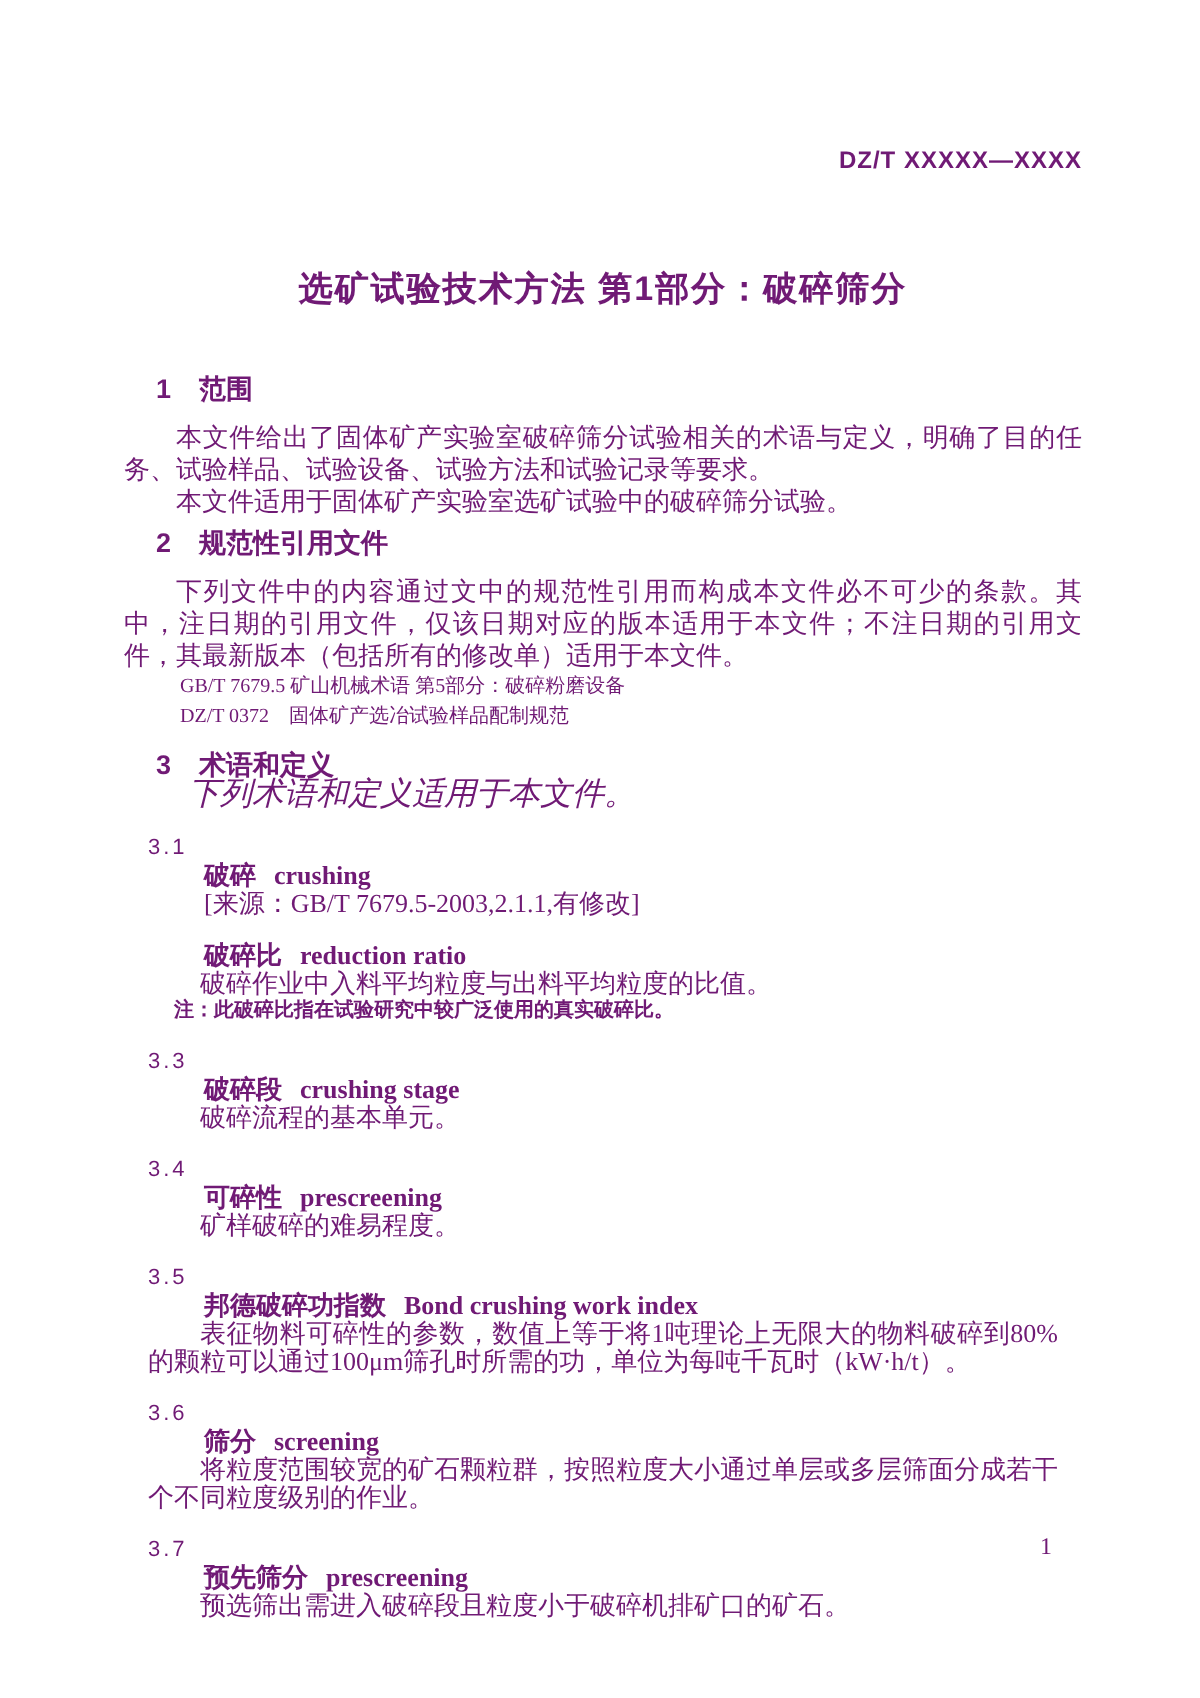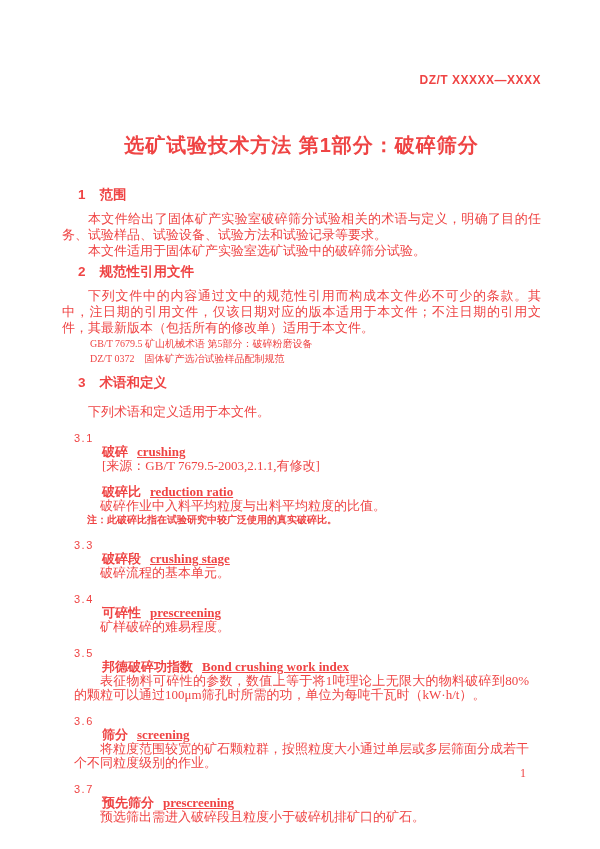"DZ/T XXXXX—XXXX" .page { color: #ef4444 -> #701a75 }
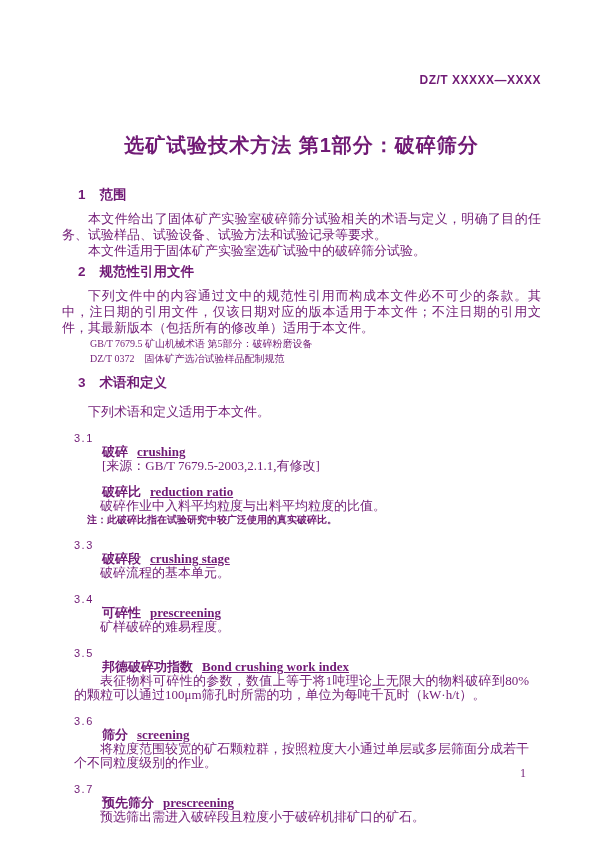"选矿试验技术方法 第1部分：破碎筛分" .doc-title { font-size: 20px -> 17px }
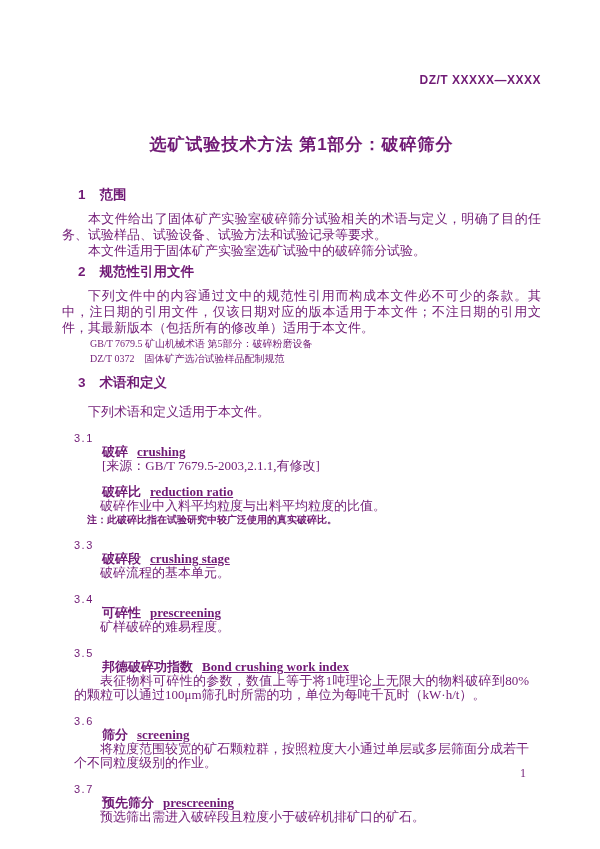"下列术语和定义适用于本文件。" .intro-p { font-size: 13px -> 16px; font-style: none -> italic; margin-top: 14px -> 0 }
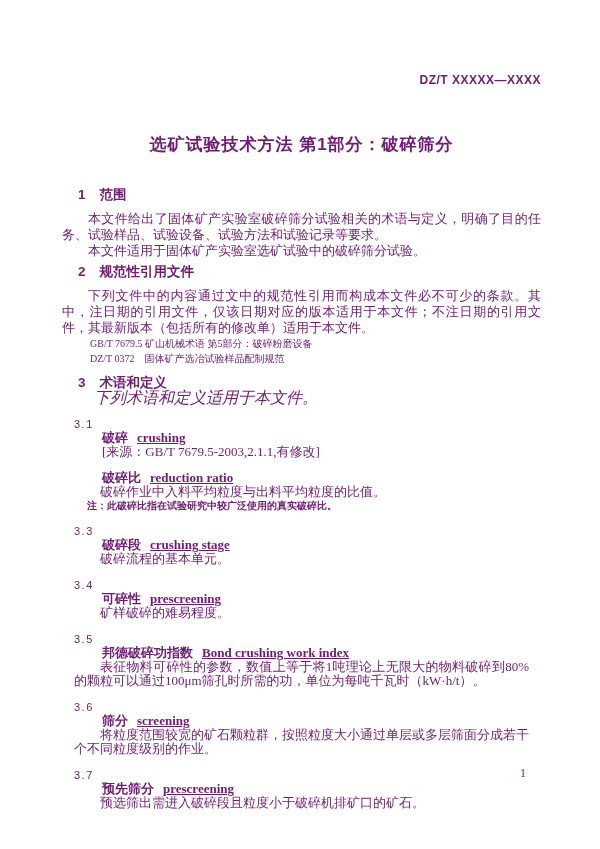"crushing" .term-name .en { text-decoration: underline -> none }
